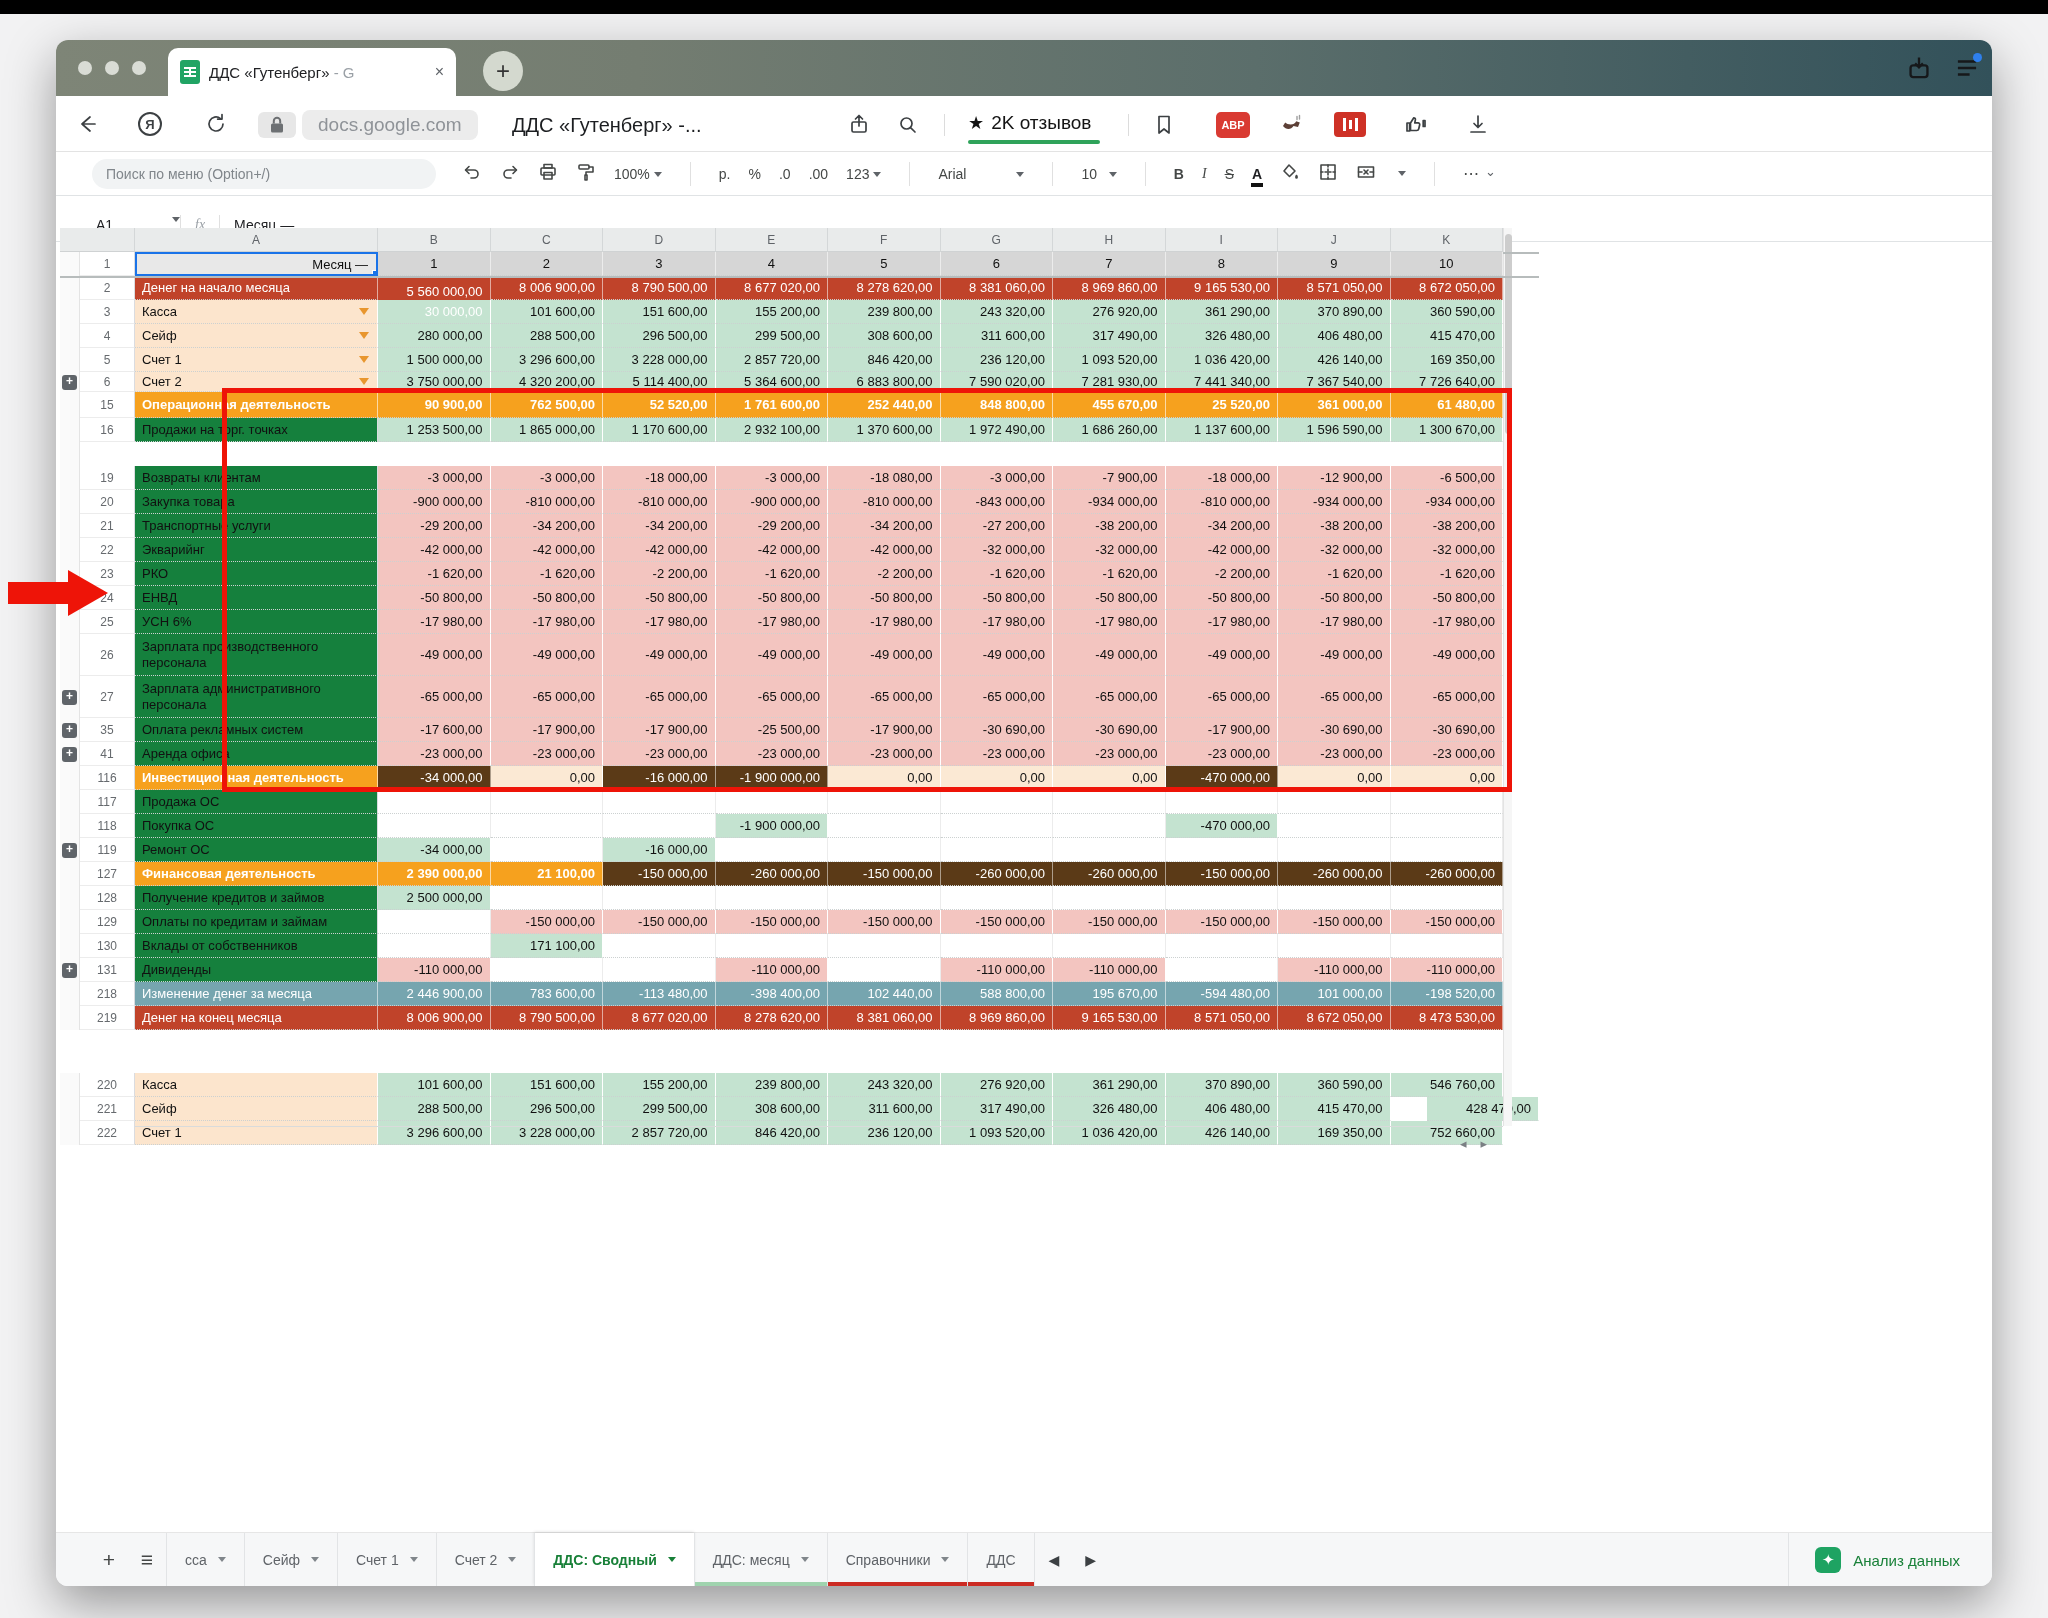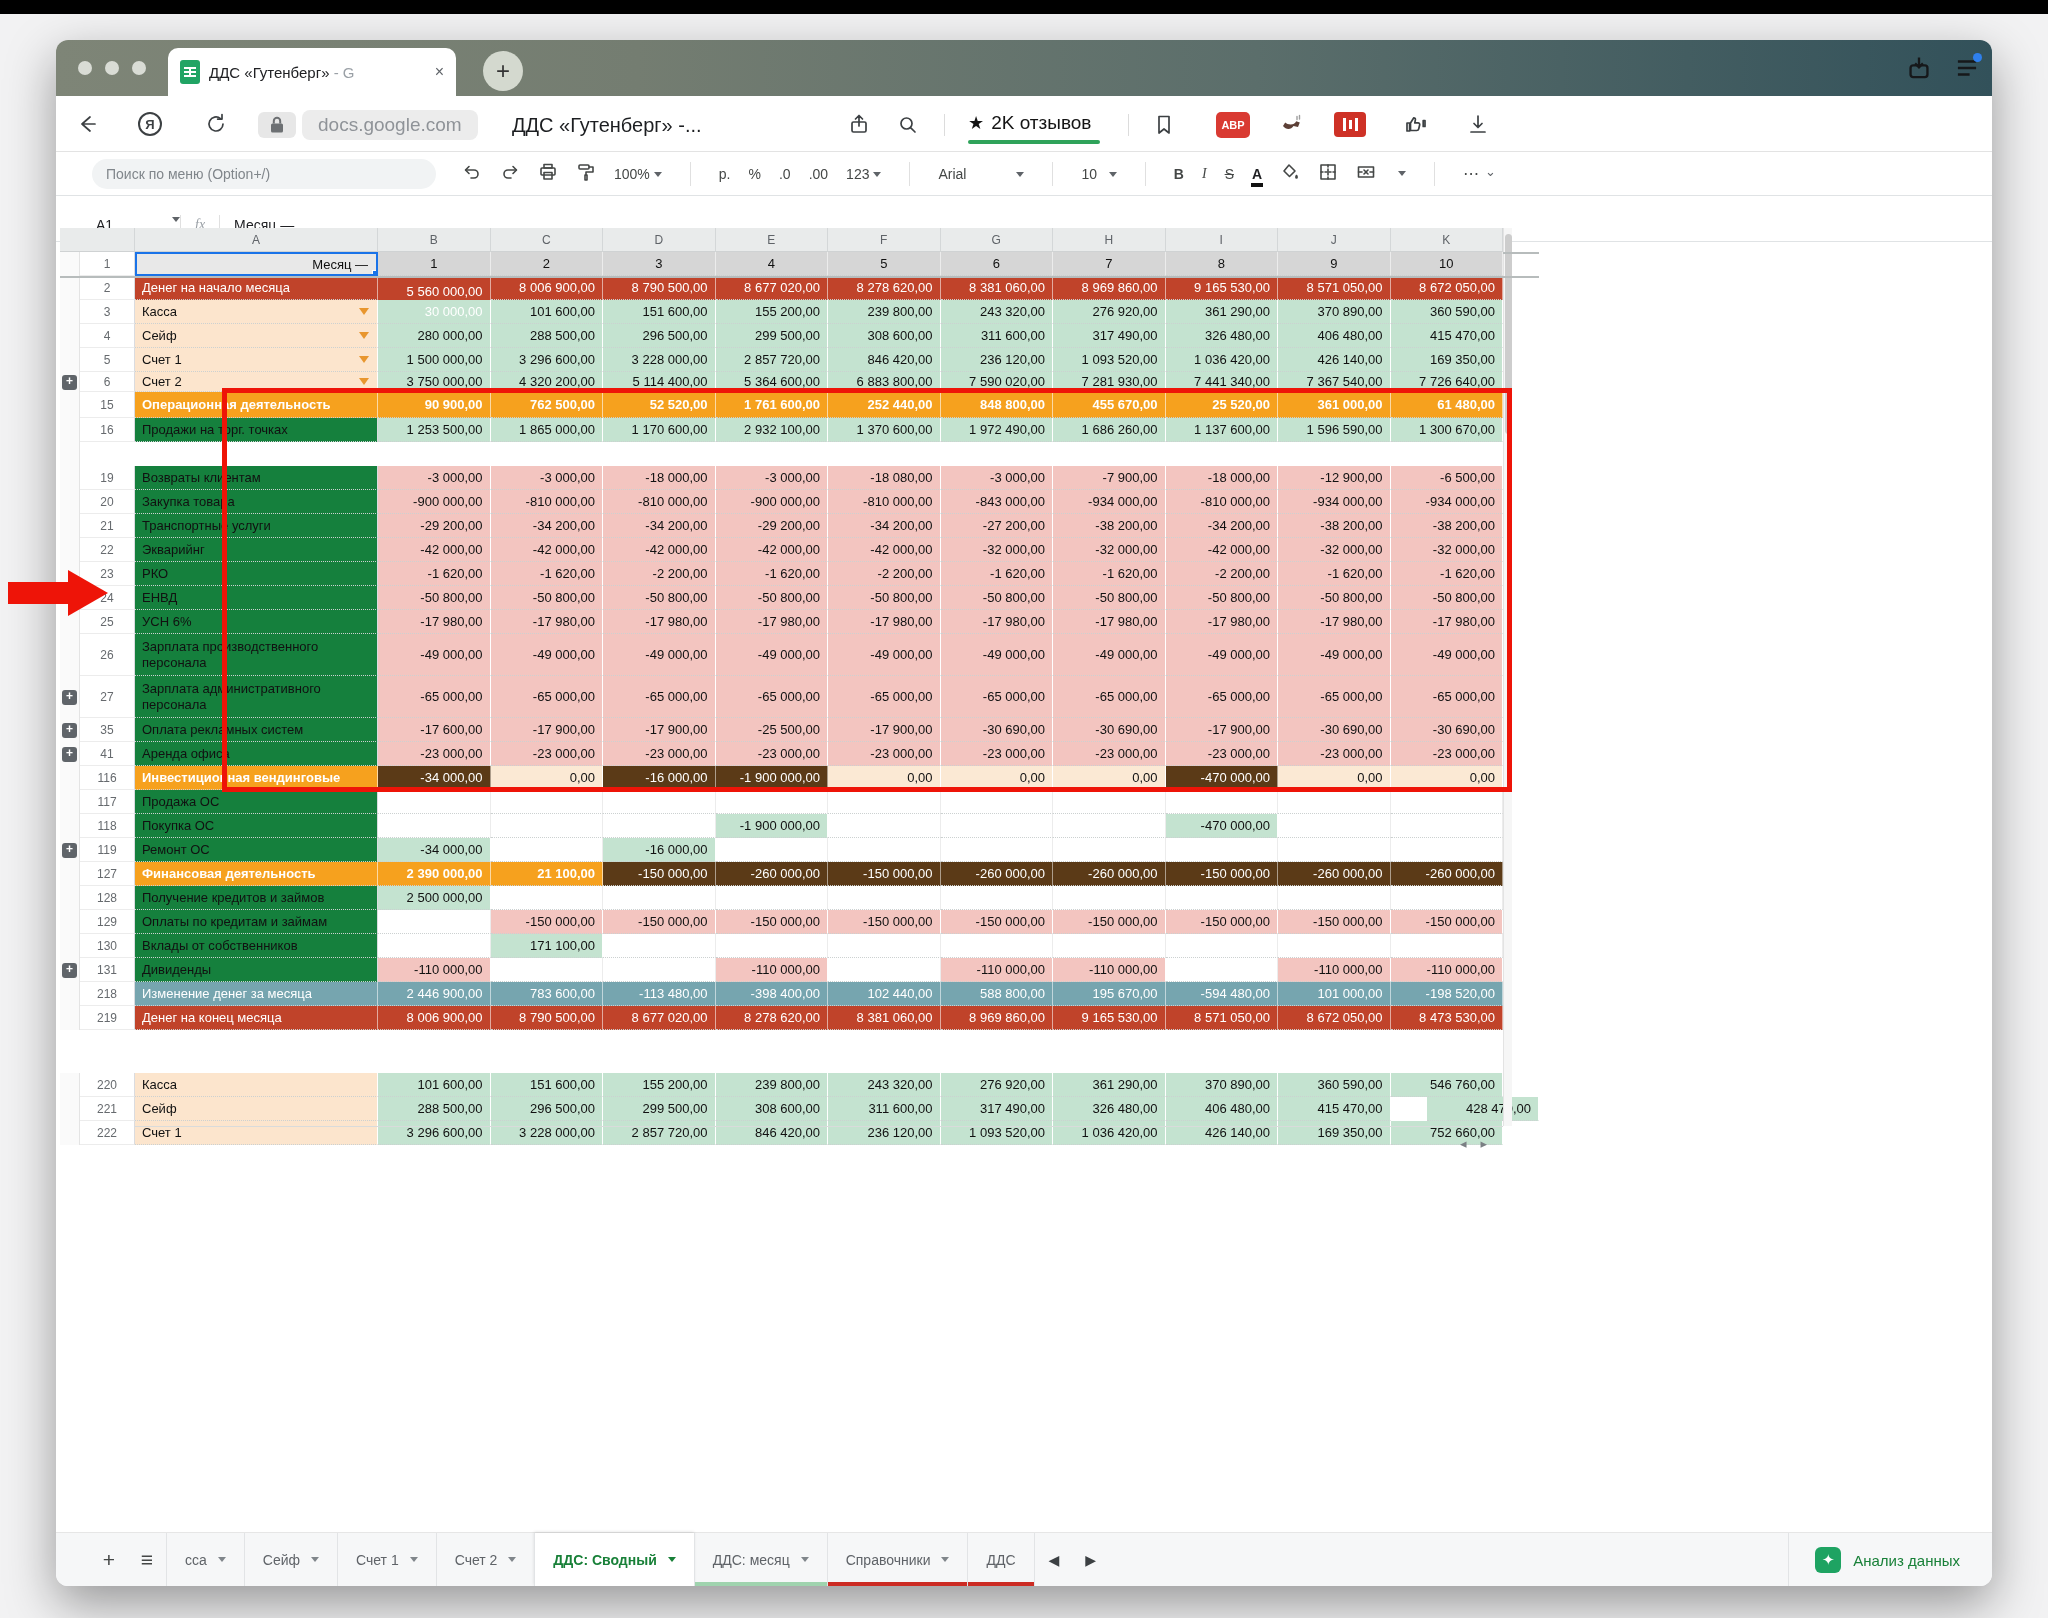"Инвестиционная вендинговые" span { text: вендинговые -> деятельность }
